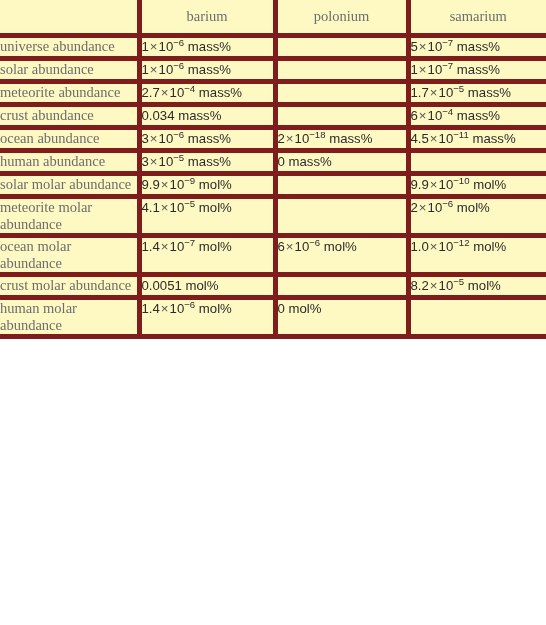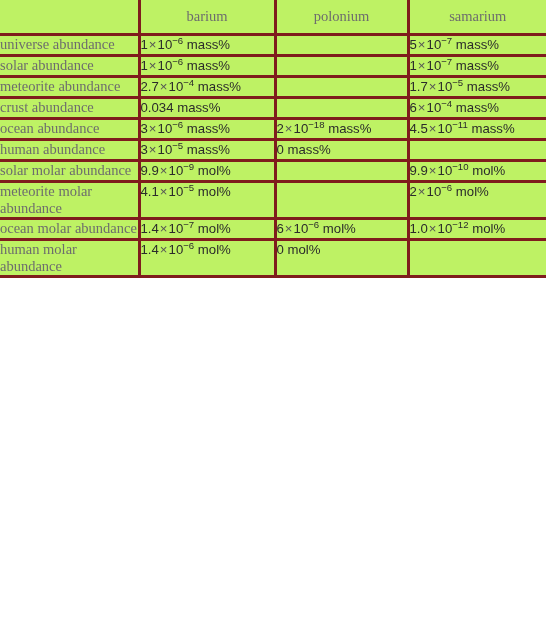"barium" table.abundance-table { background: #bef264 -> #fef9c3 }
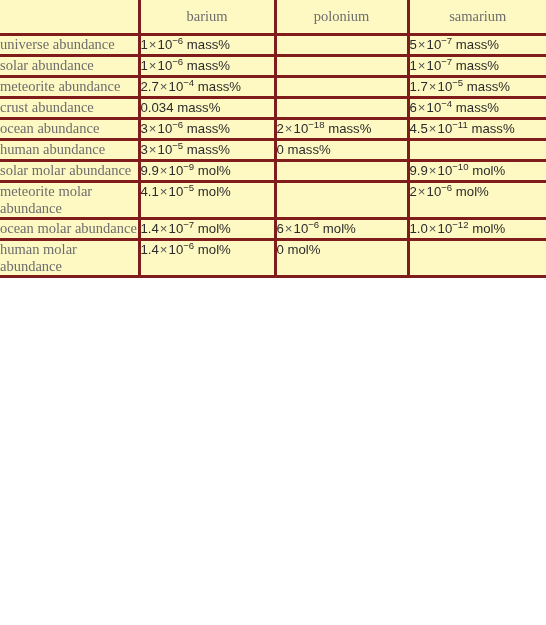"solar abundance" table.abundance-table th, table.abundance-table td { border: 3px solid #7f1d1d -> 5px solid #7f1d1d }
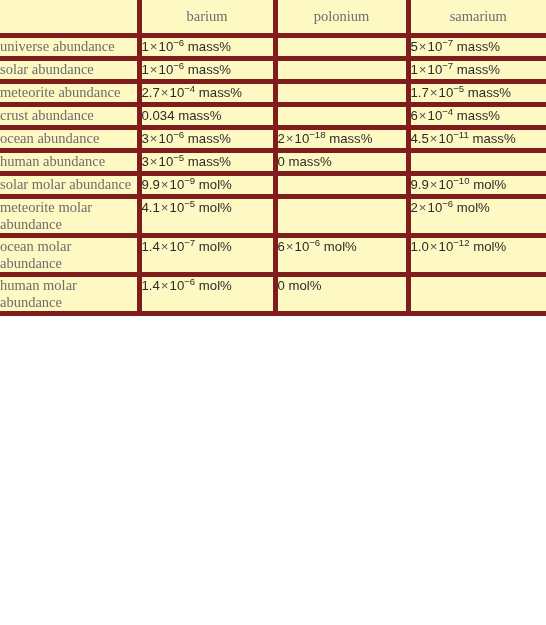"crust molar abundance" tr { html: none -> <tr> <td>crust molar abundance</td> <td><span>0.0051 mol%</span></td> <td>&nbsp;</td> <td><span><span>8.2</span><span>×</span><span>10</span><sup>−5</sup><span> mol%</span></span></td> </tr> }
